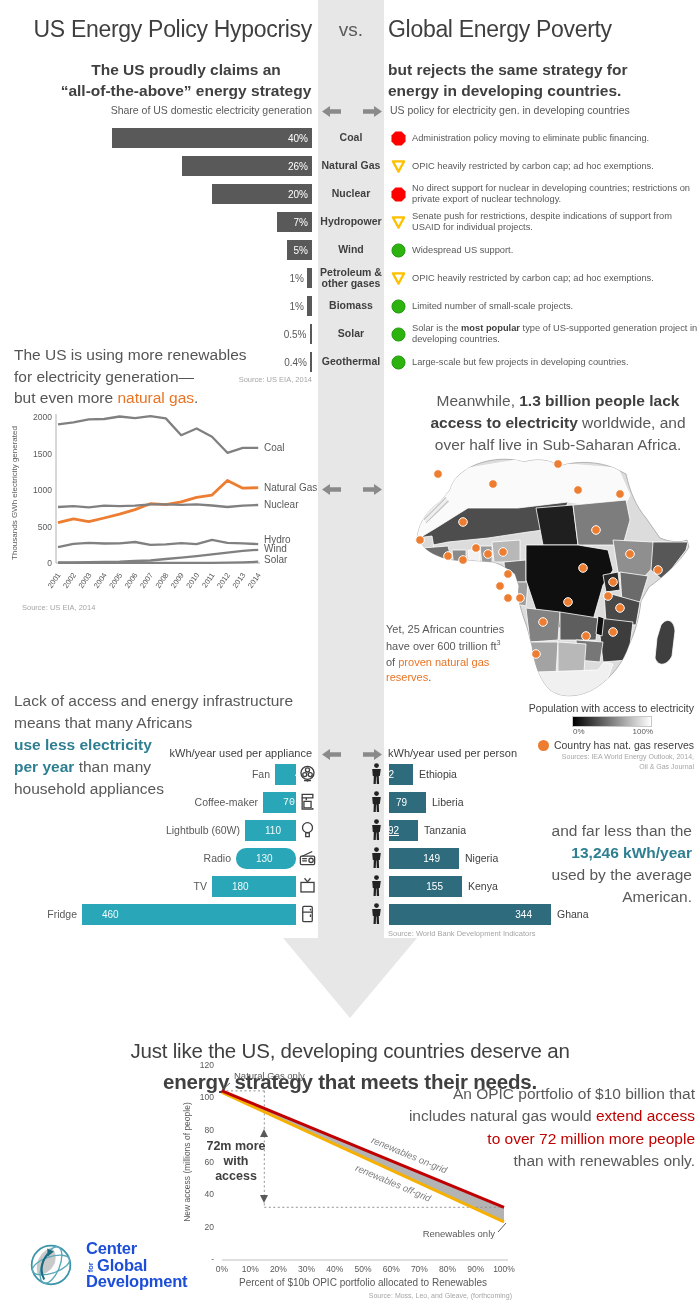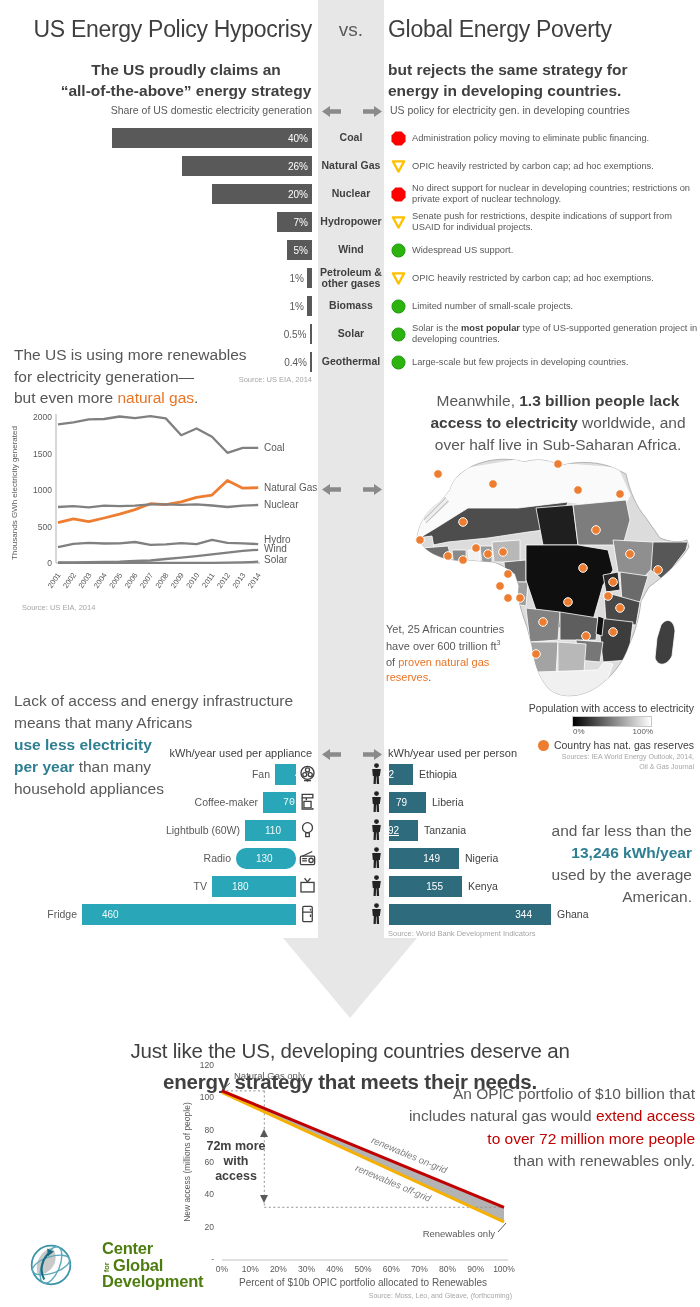"Center" #logo { color: #4d7c0f -> #1d4ed8; gap: 22px -> 6px }
